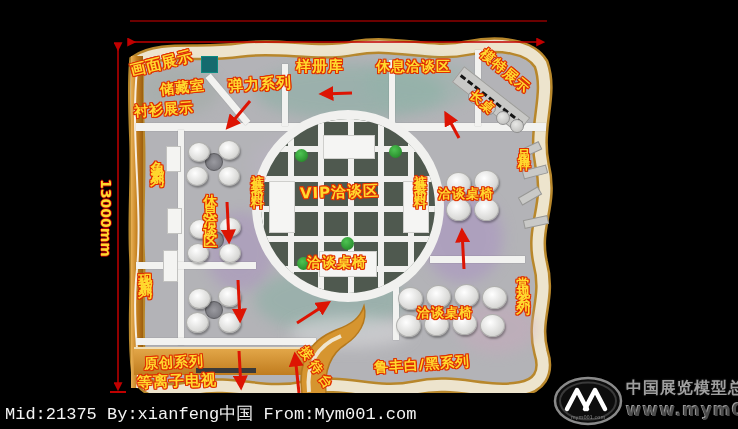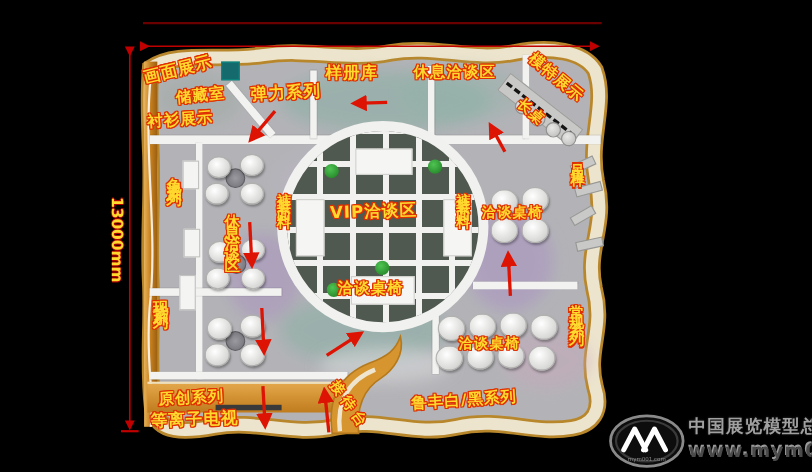"Mid:21375 By:xianfeng中国 From:Mym001.com" div { html: none -> <div> <div>Mid:21375 By:xianfeng中国 From:Mym001.com</div> </div> }
